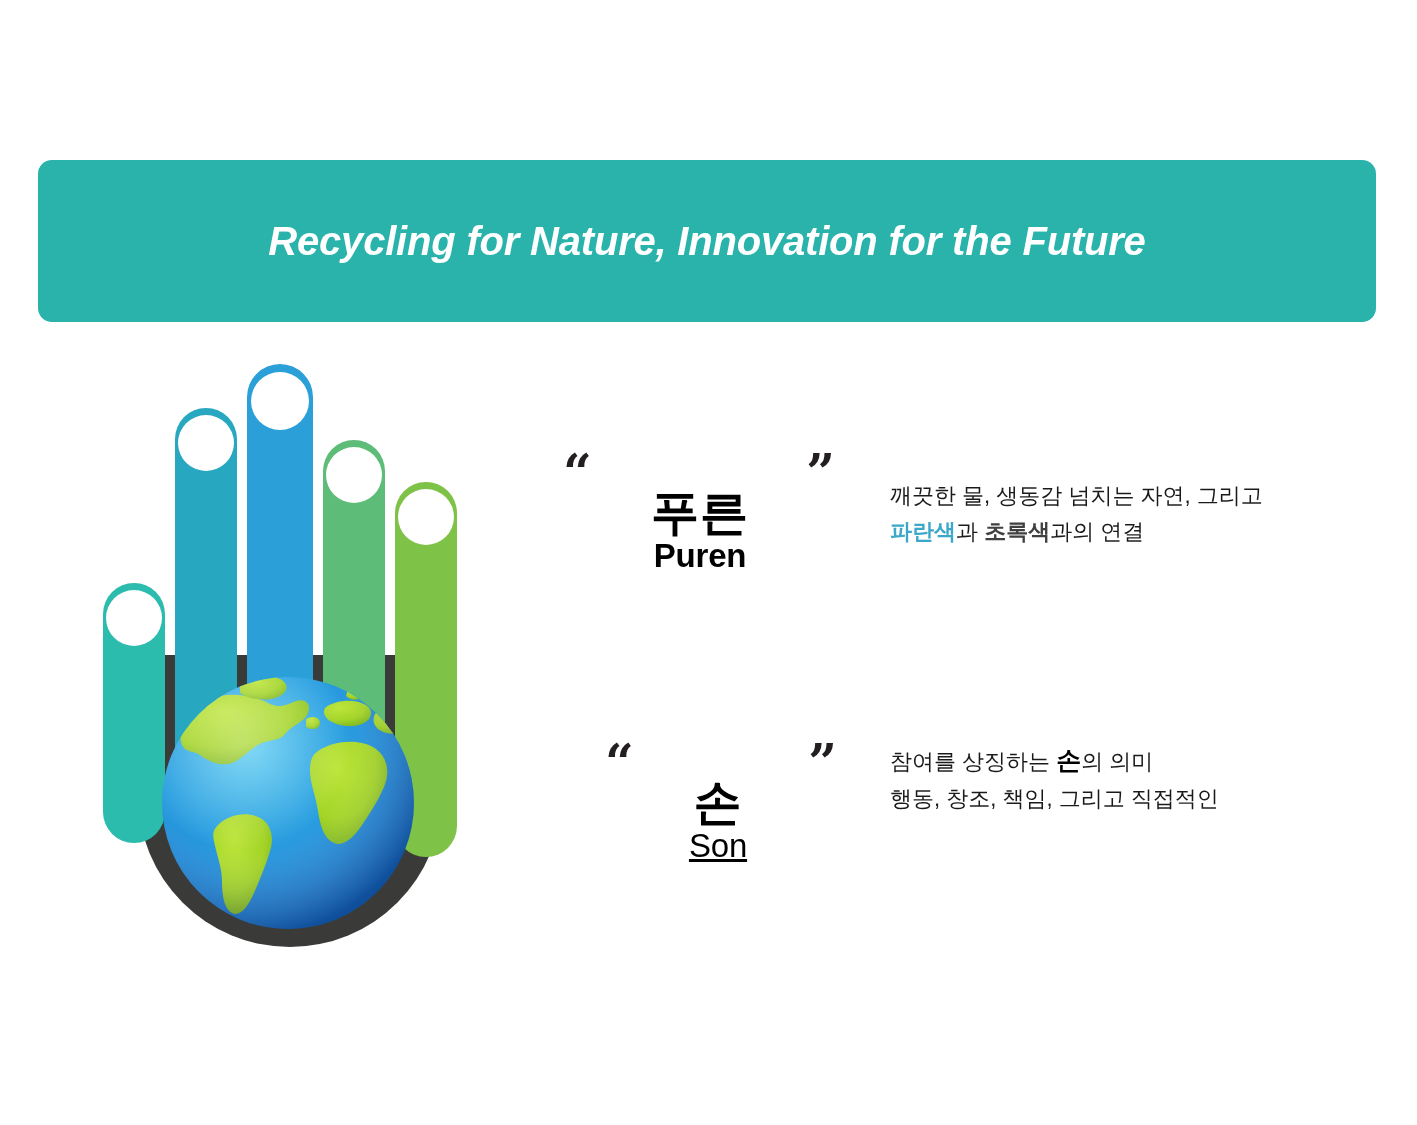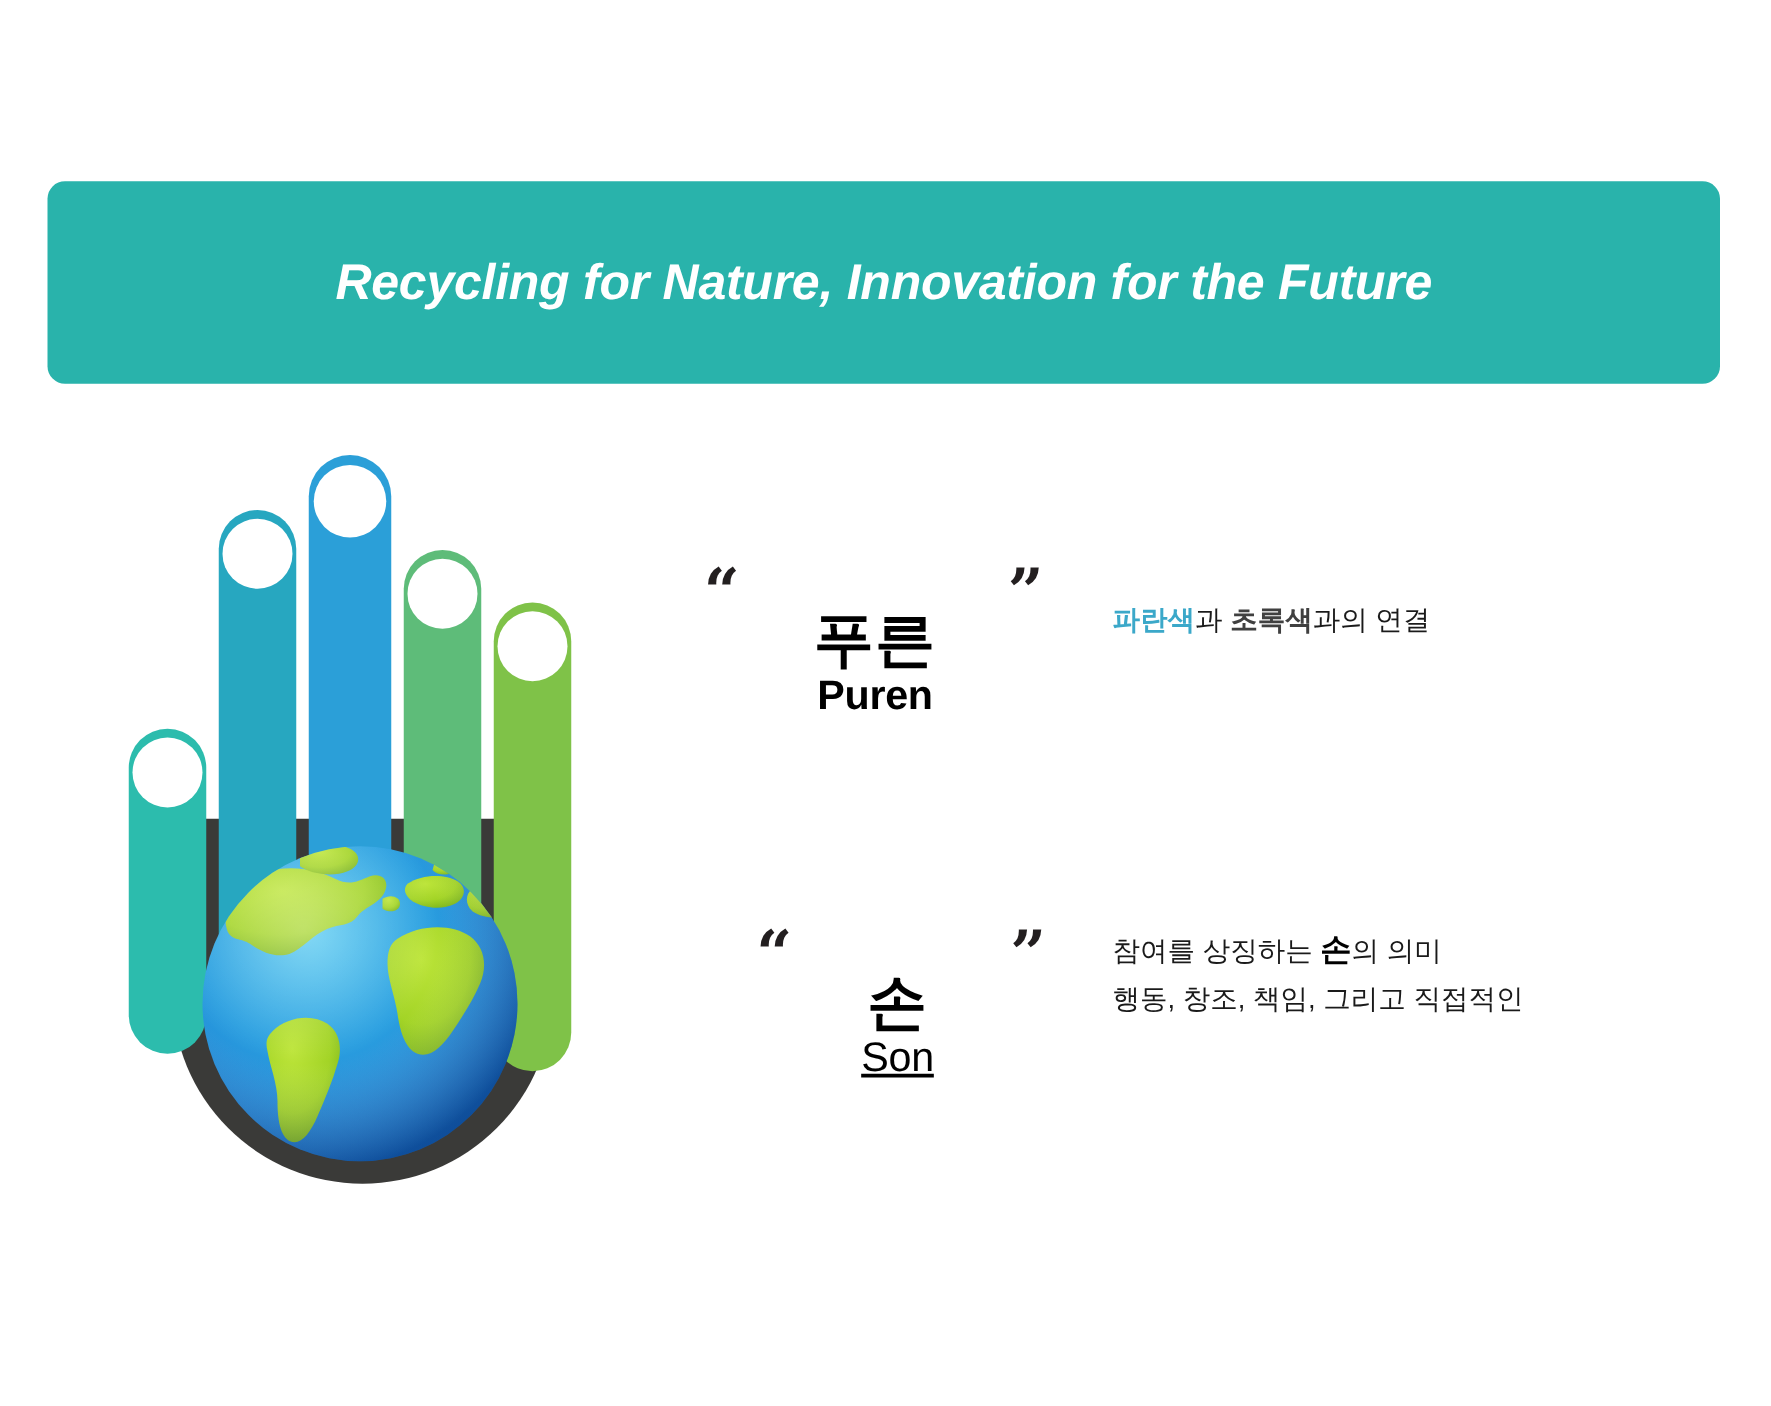"Recycling for Nature, Innovation for" #header-banner { top: 145px -> 160px }
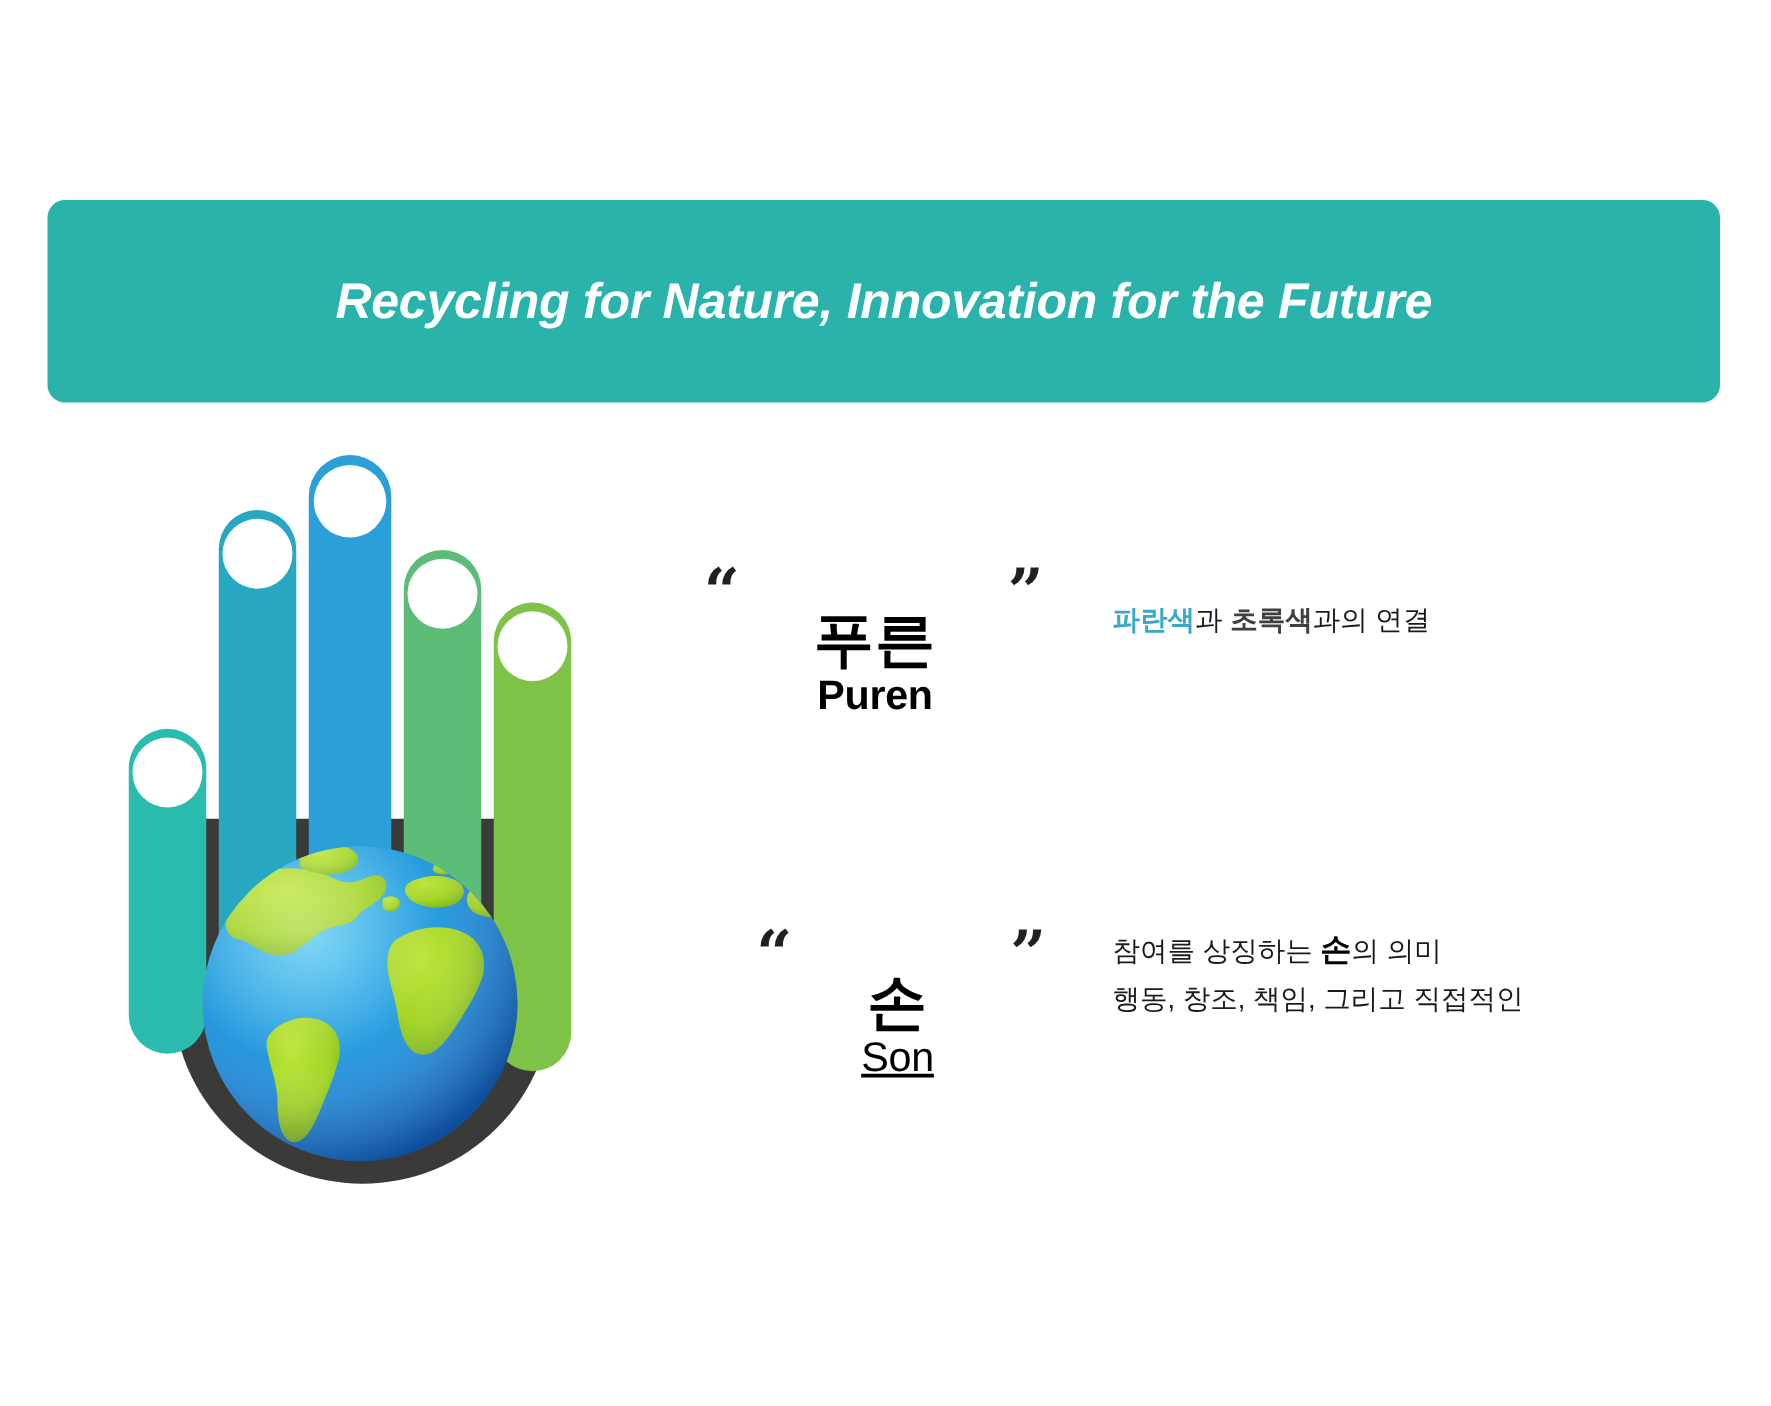"깨끗한 물, 생동감 넘치는 자연," div.desc-line { html: none -> <div>깨끗한 물, 생동감 넘치는 자연, 그리고</div> }
